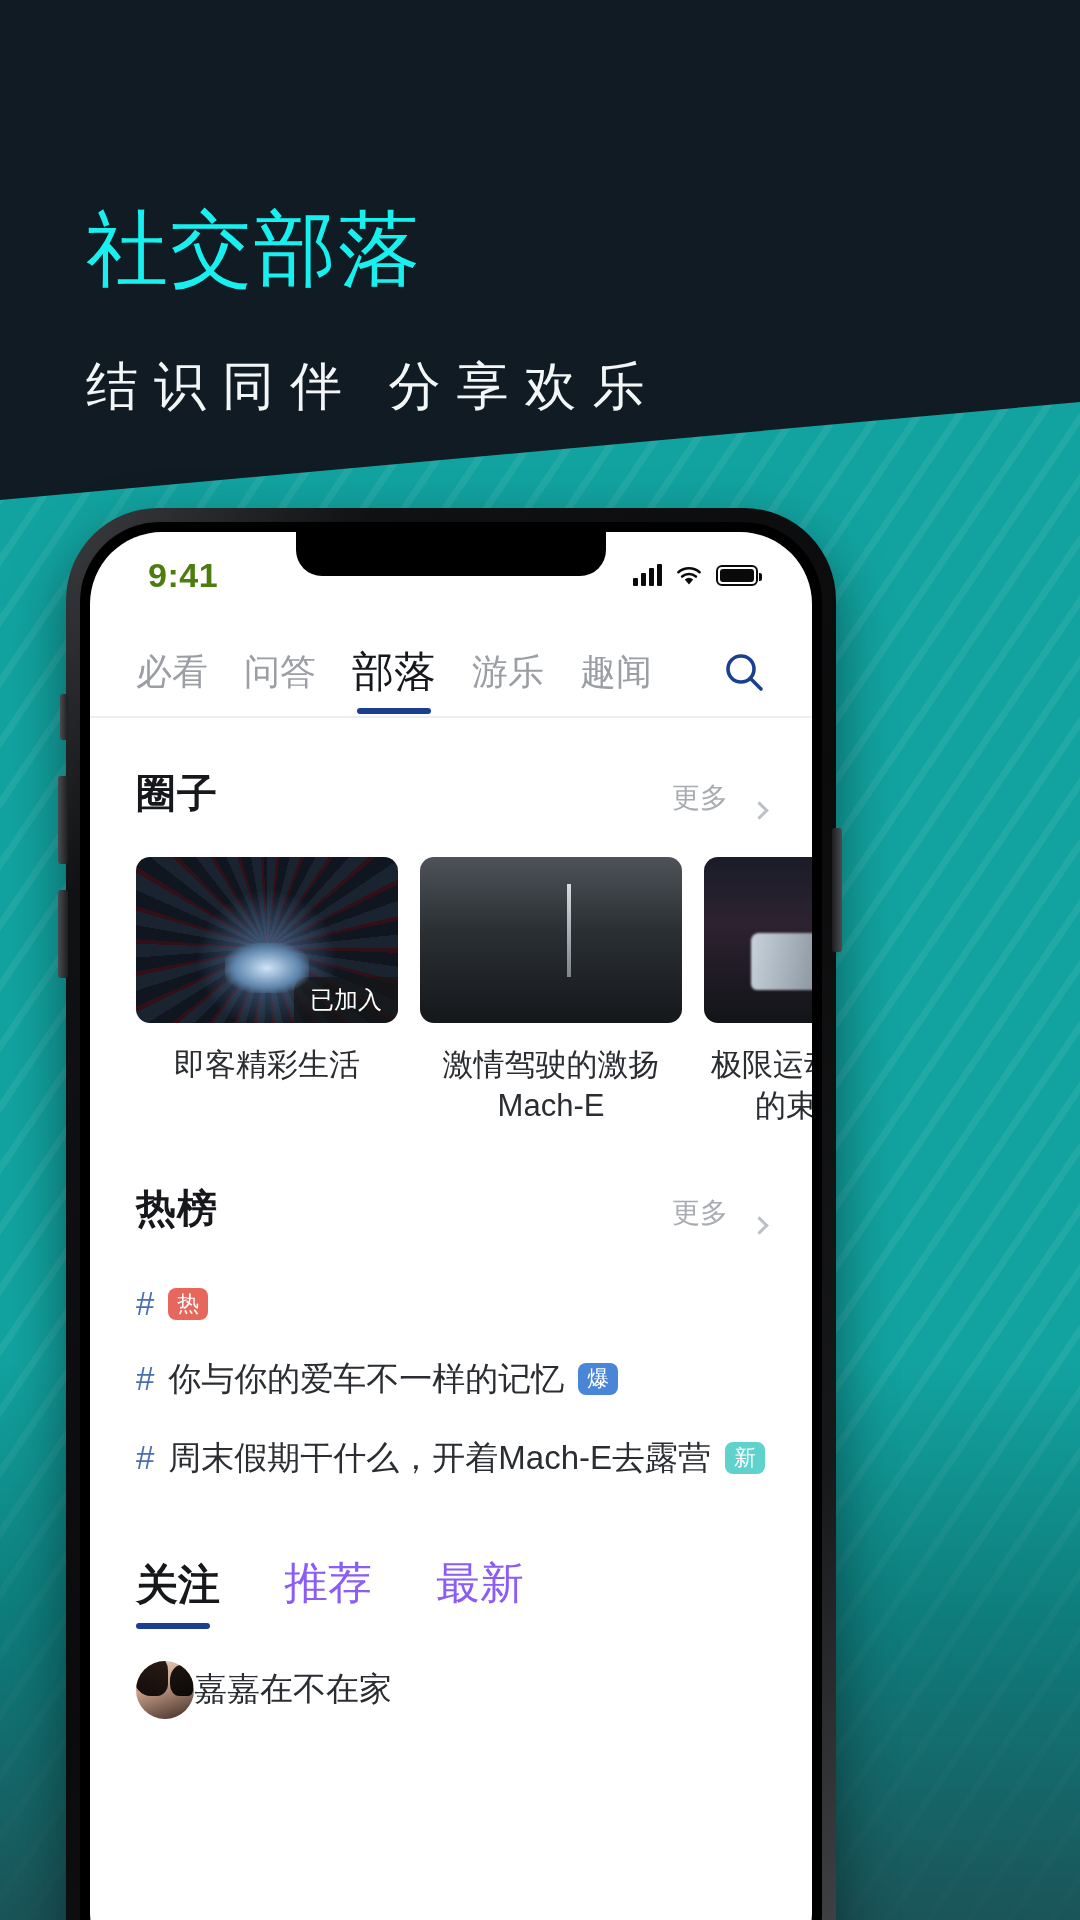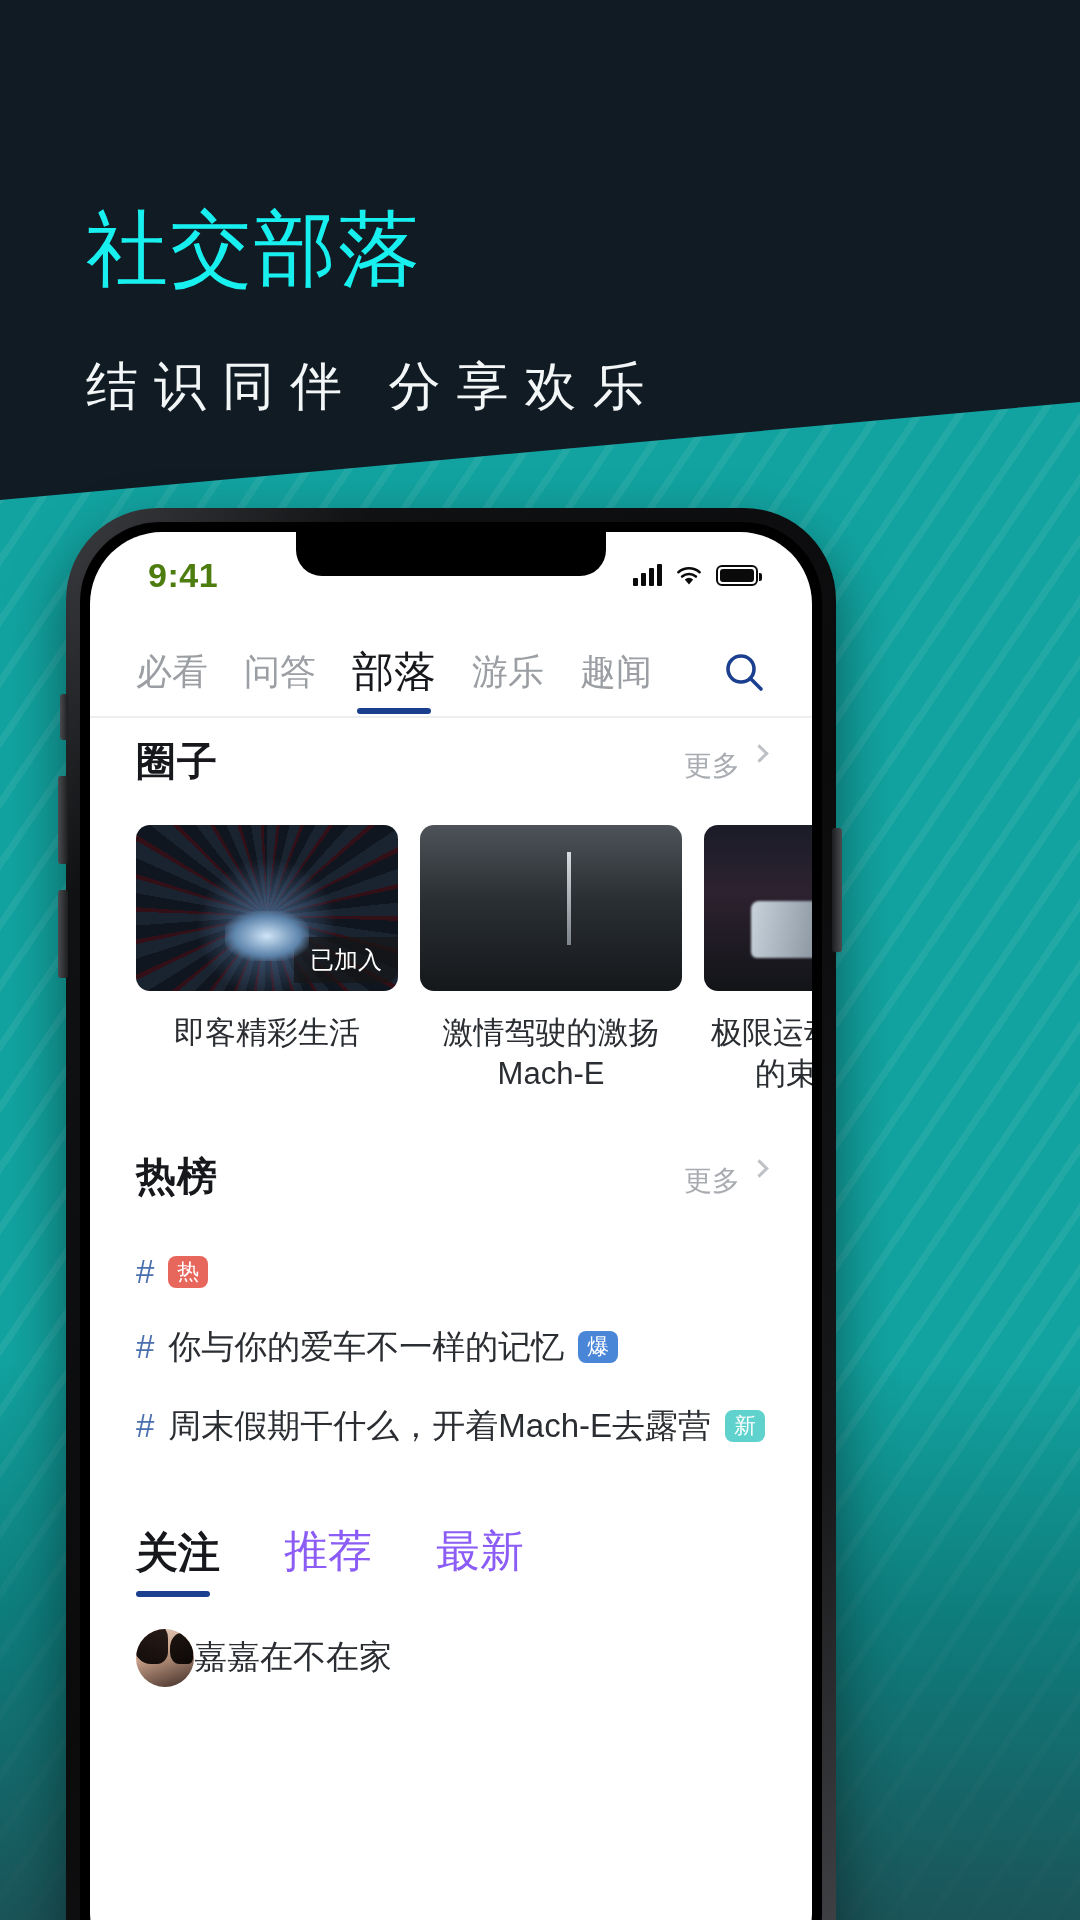"圈子" .sec-head { padding: 16px 46px 0 46px -> 48px 46px 0 46px }
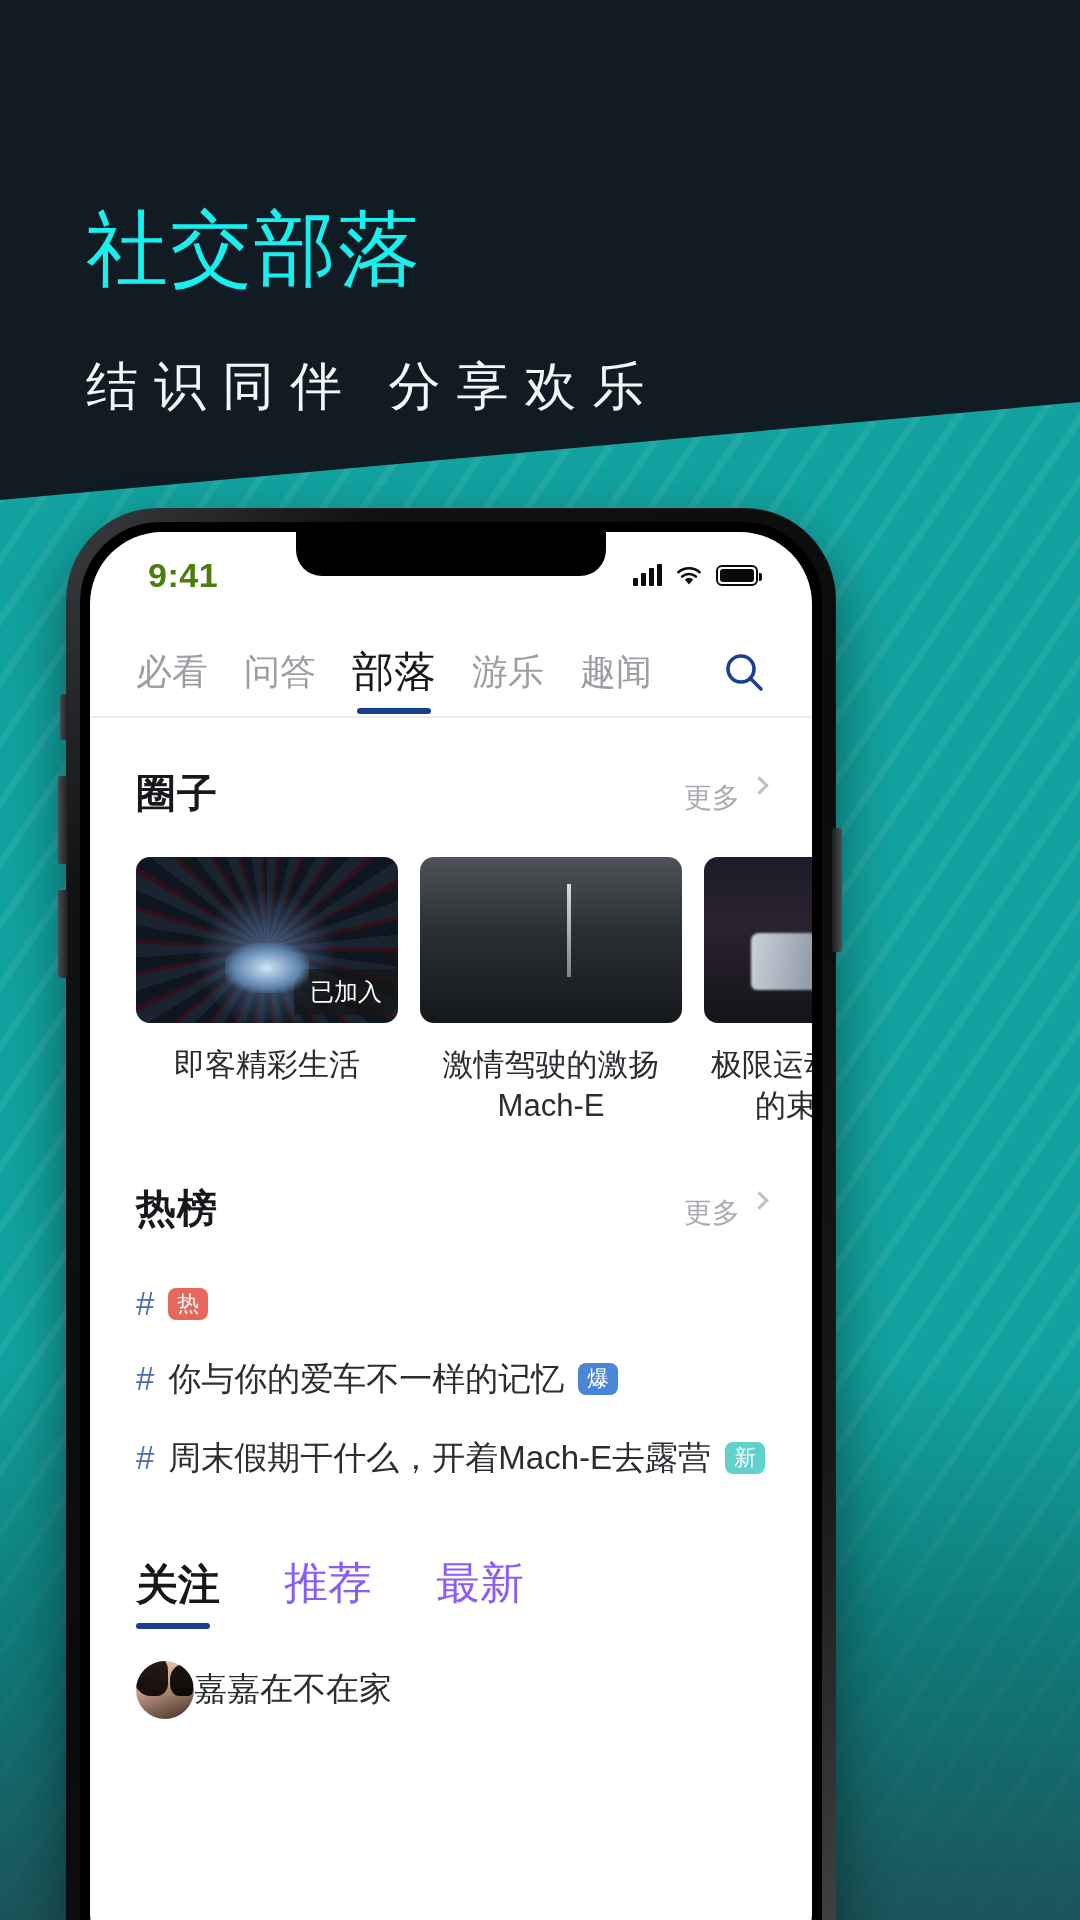"更多" .sec-more { align-items: flex-start -> flex-end; gap: 13px -> 25px }
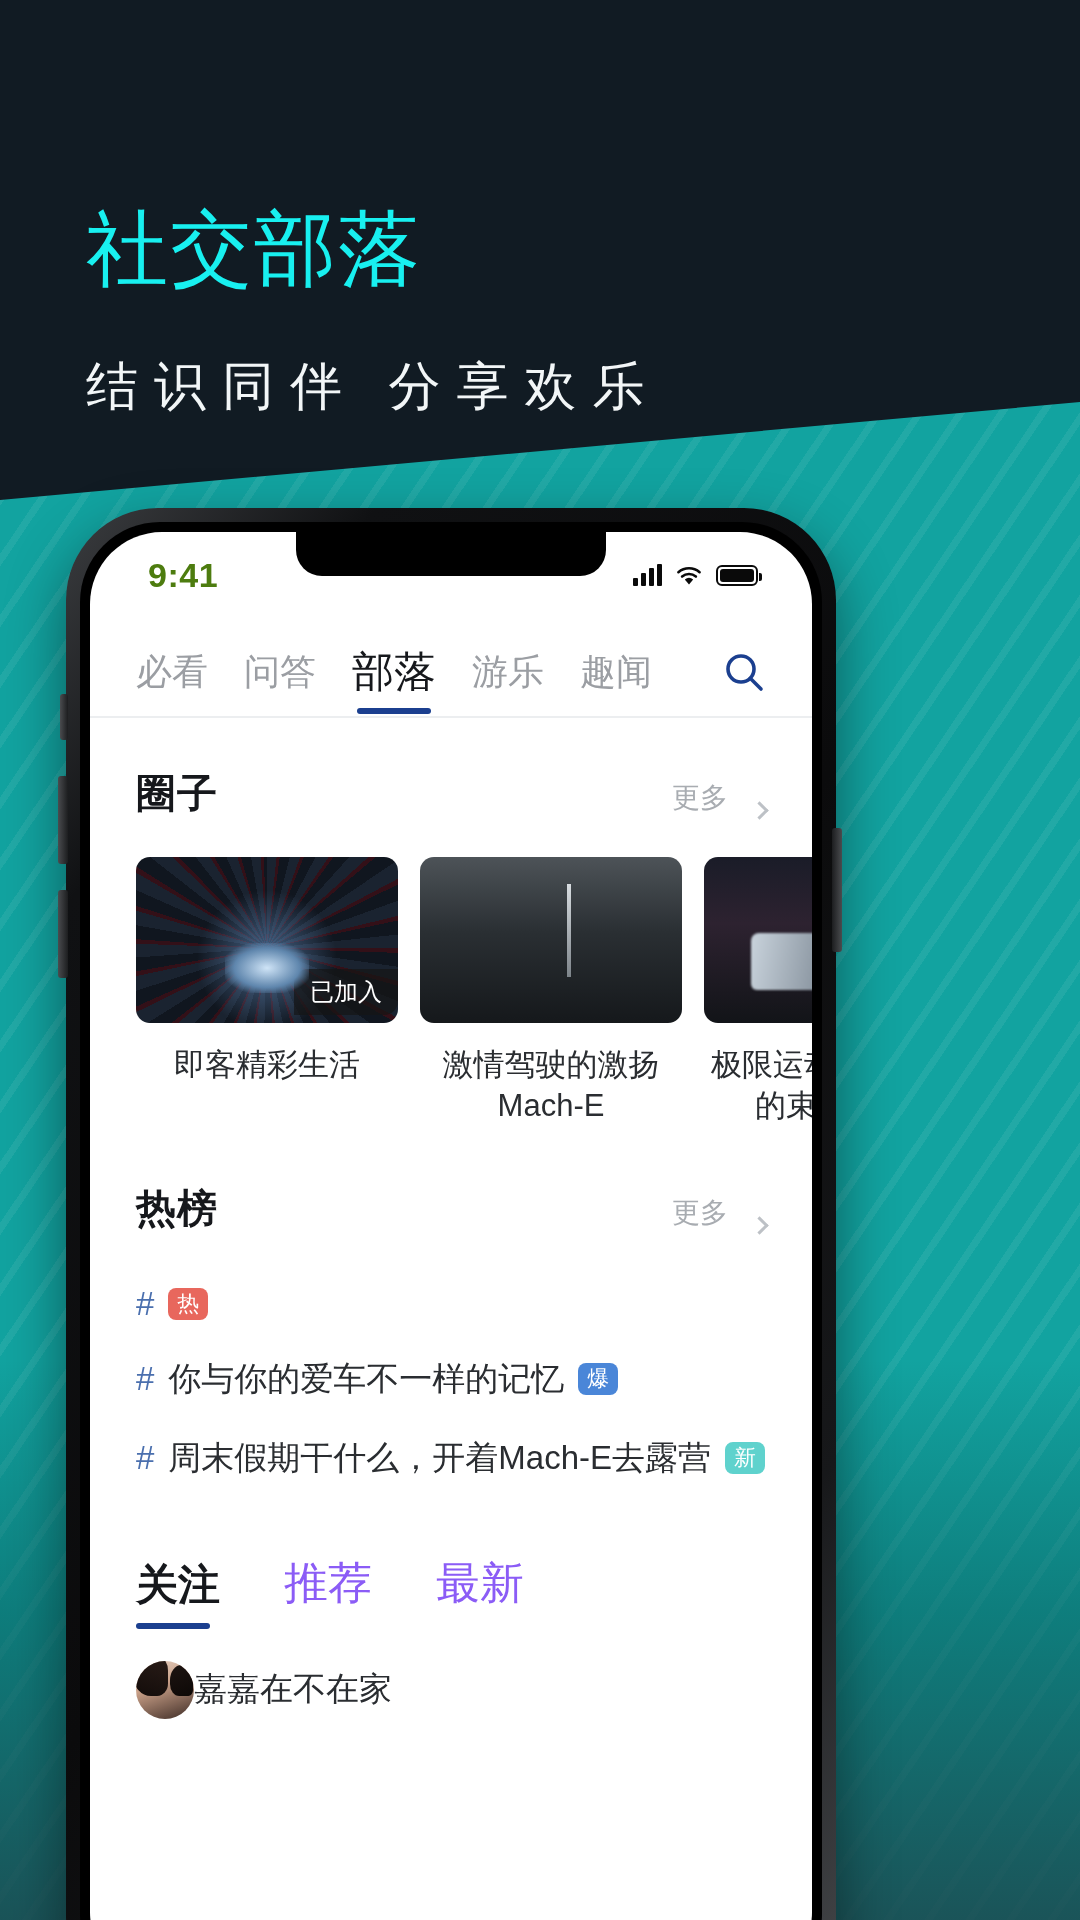"已加入" .joined { bottom: 8px -> 0 }
